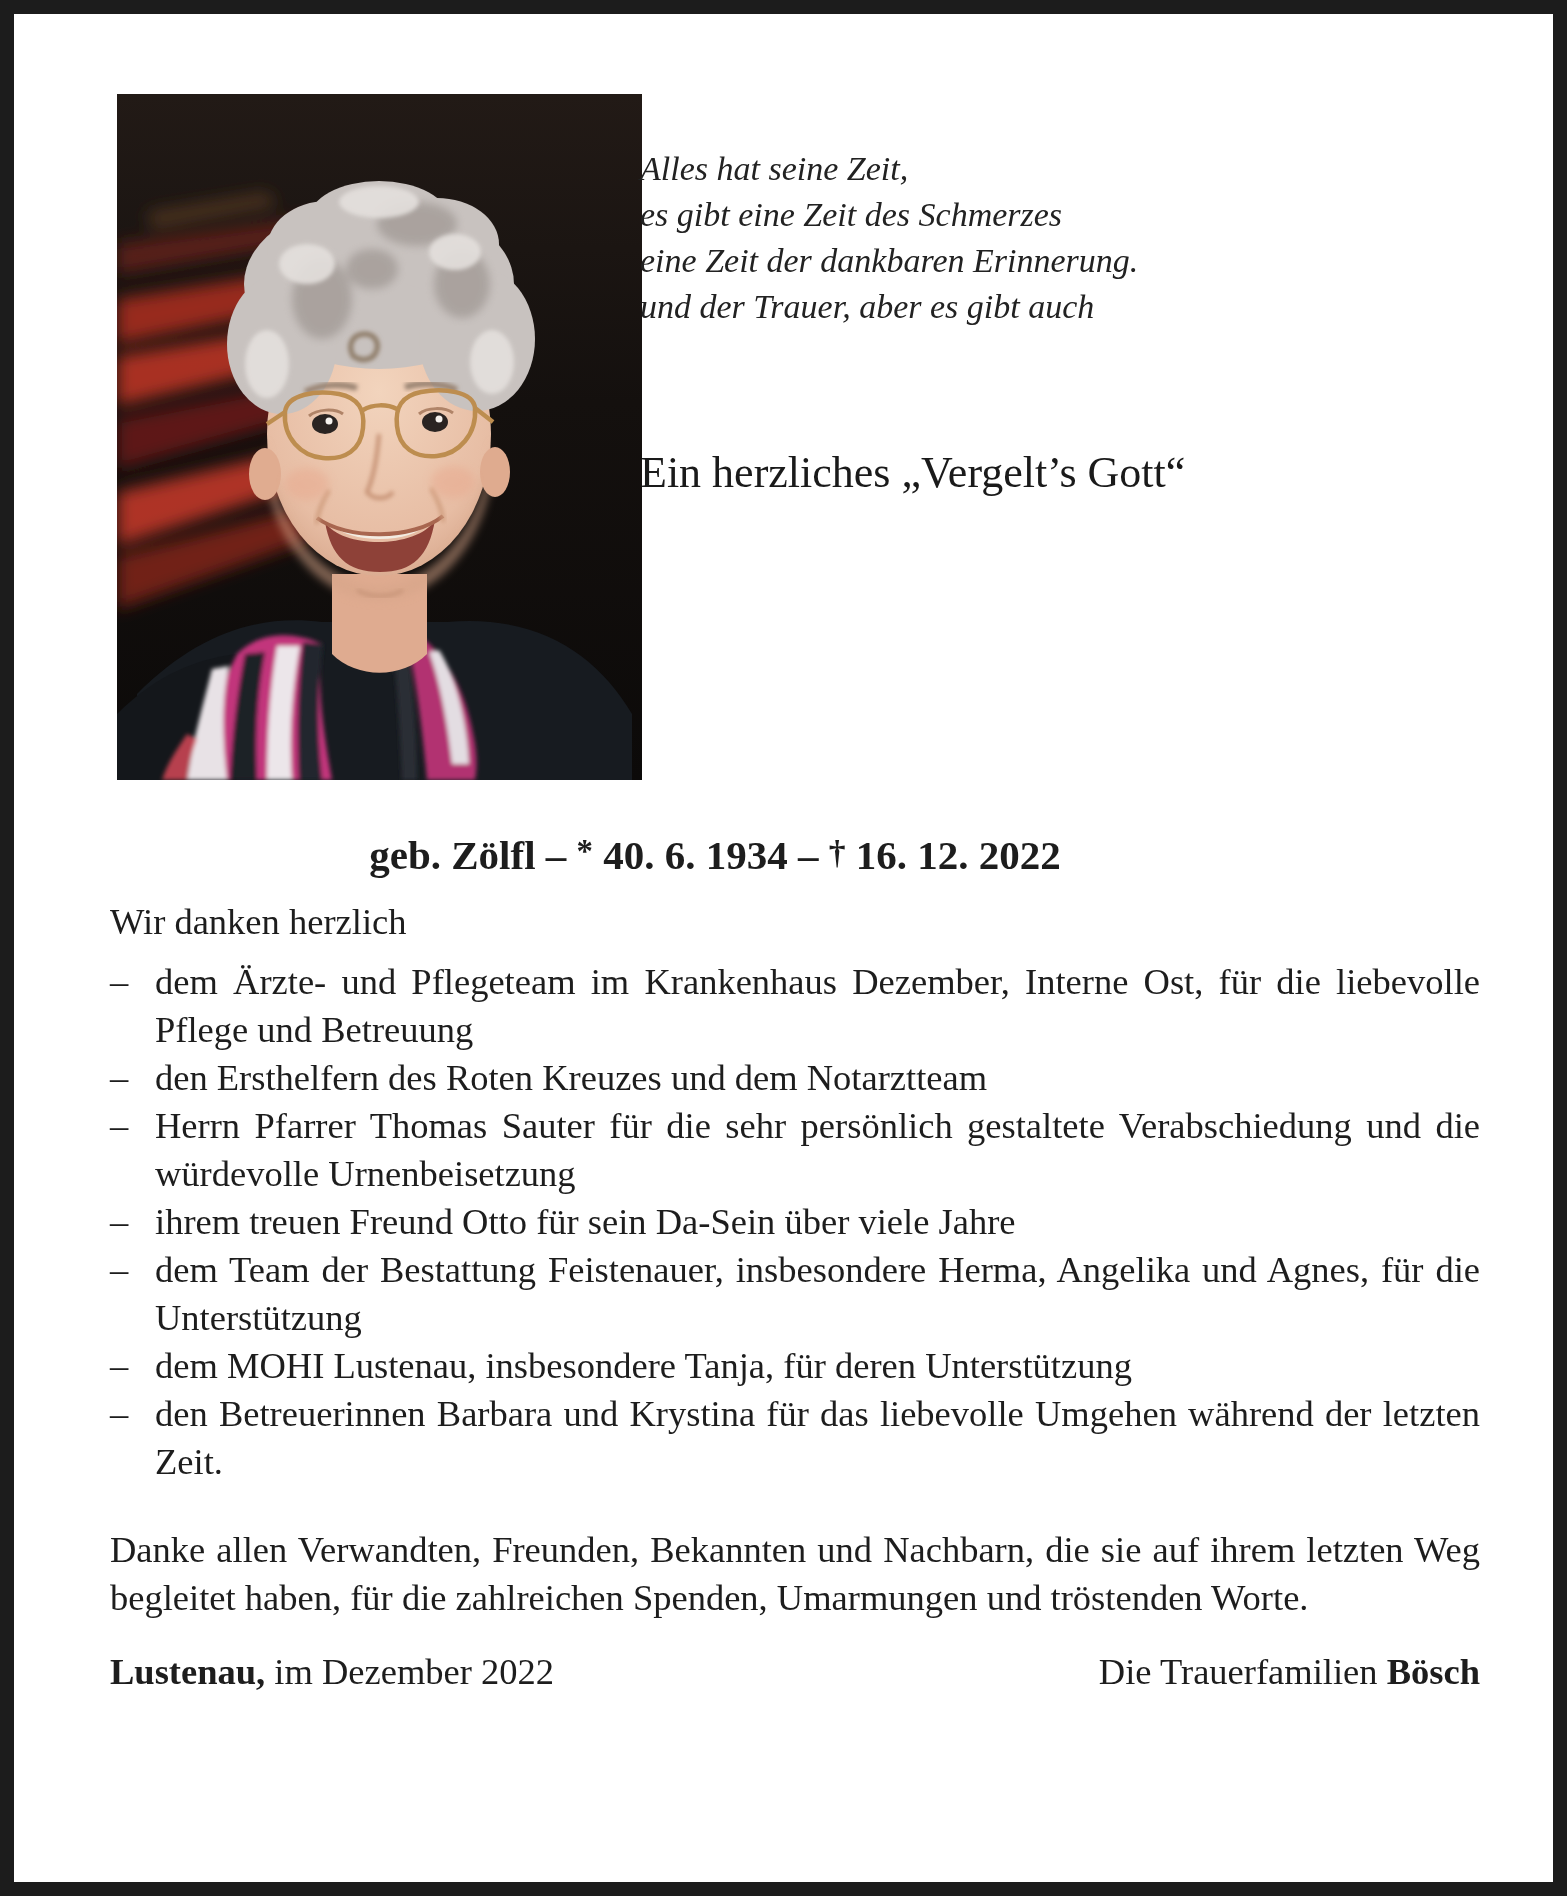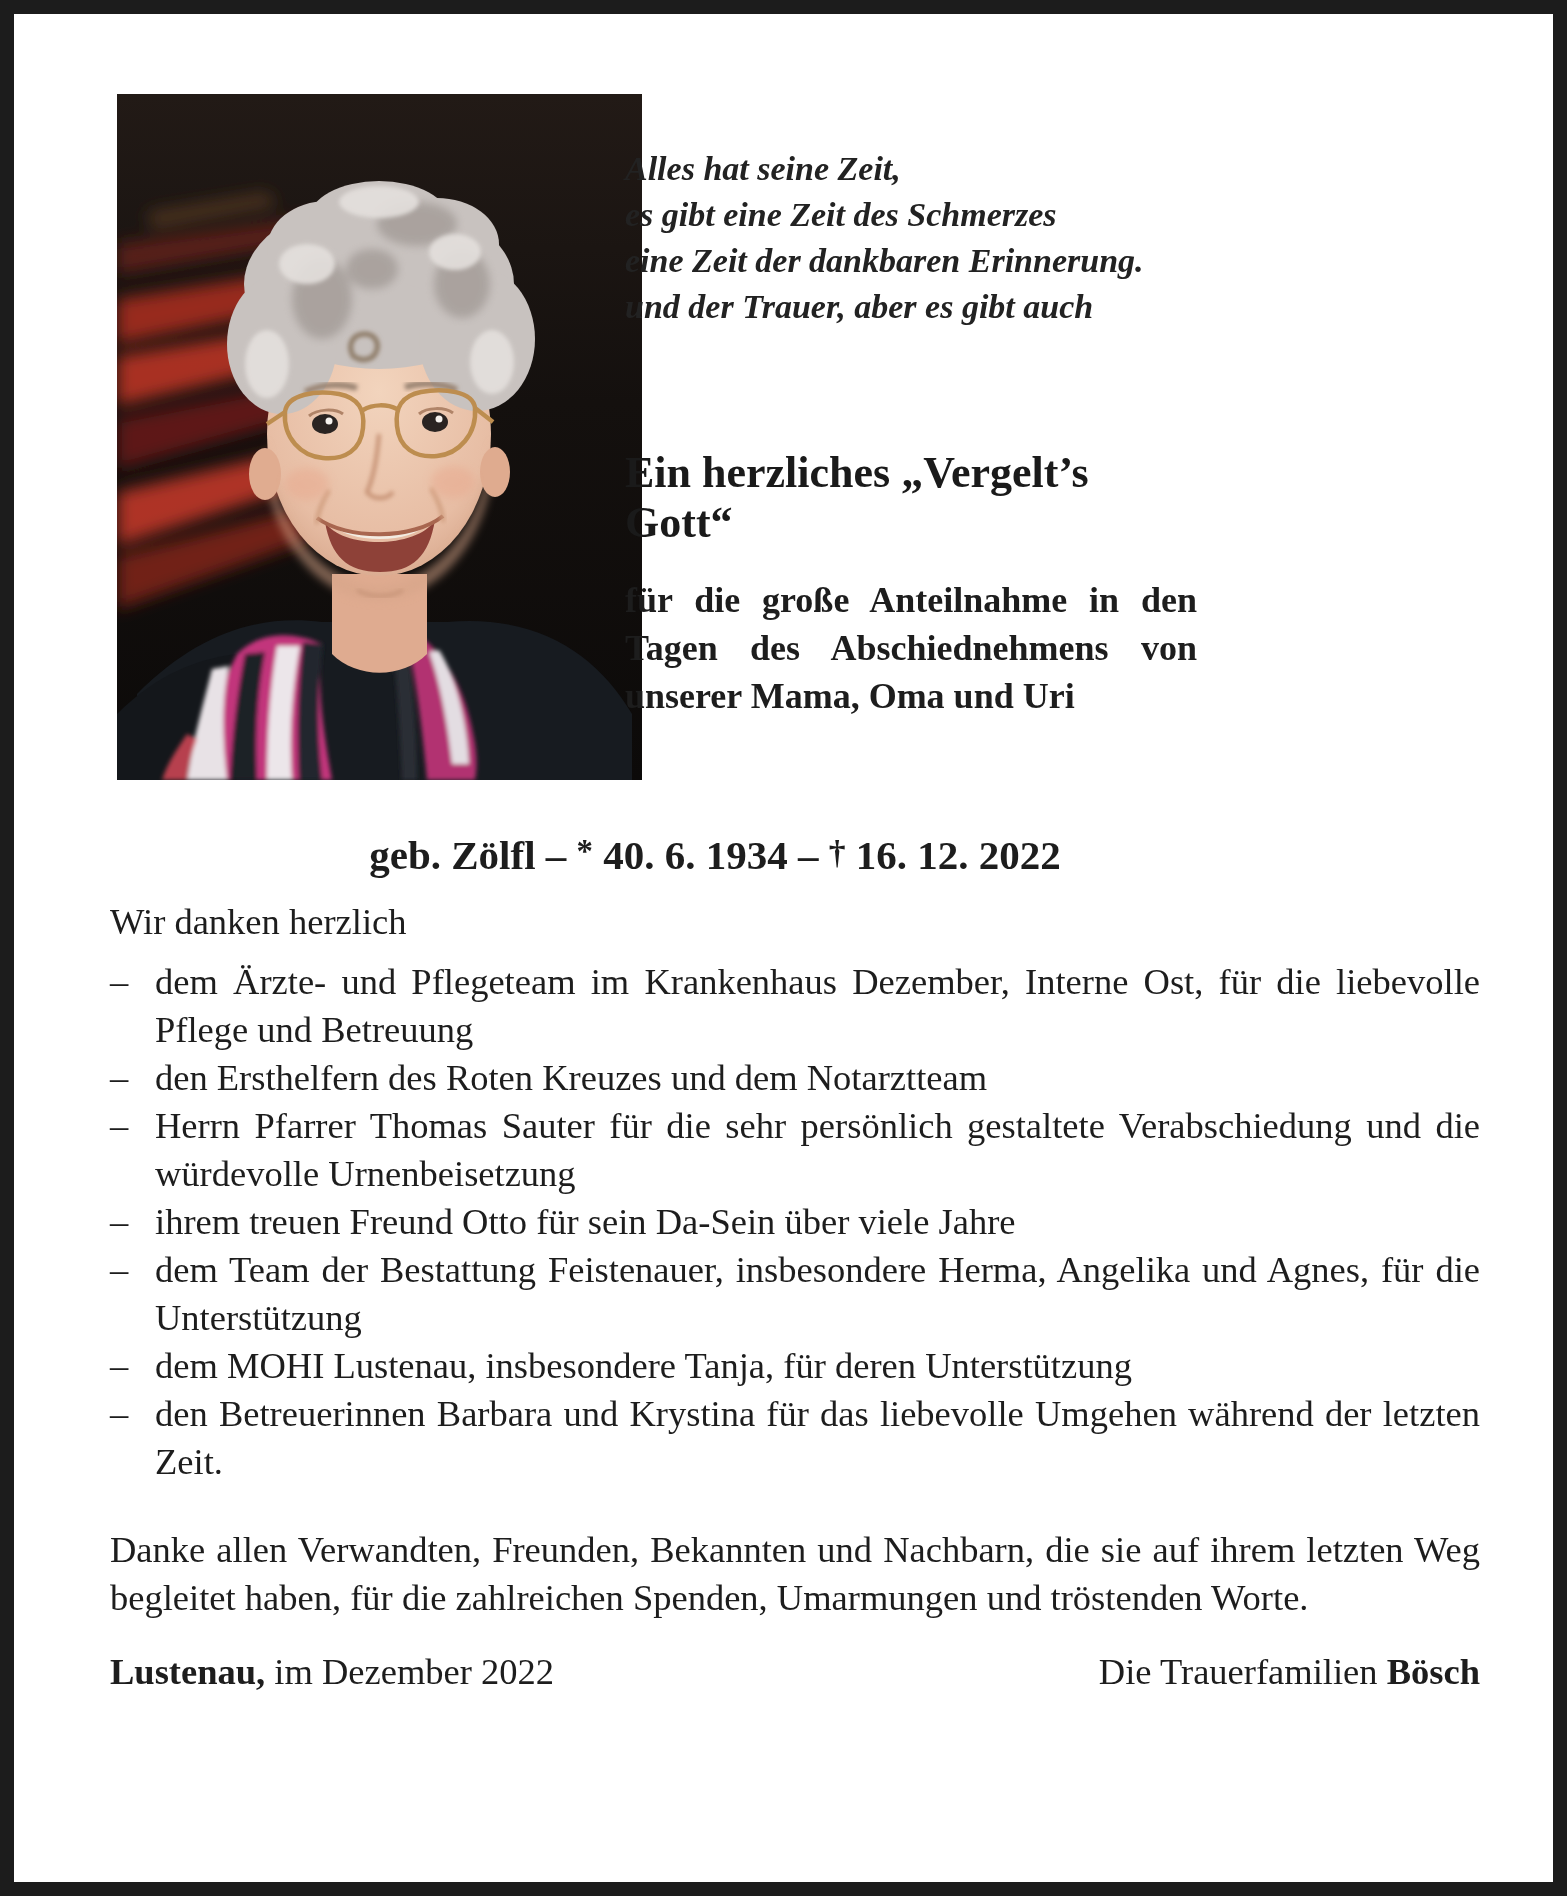"Alles hat seine Zeit," .right-col { font-weight: bold -> none; left: 611px -> 626px }
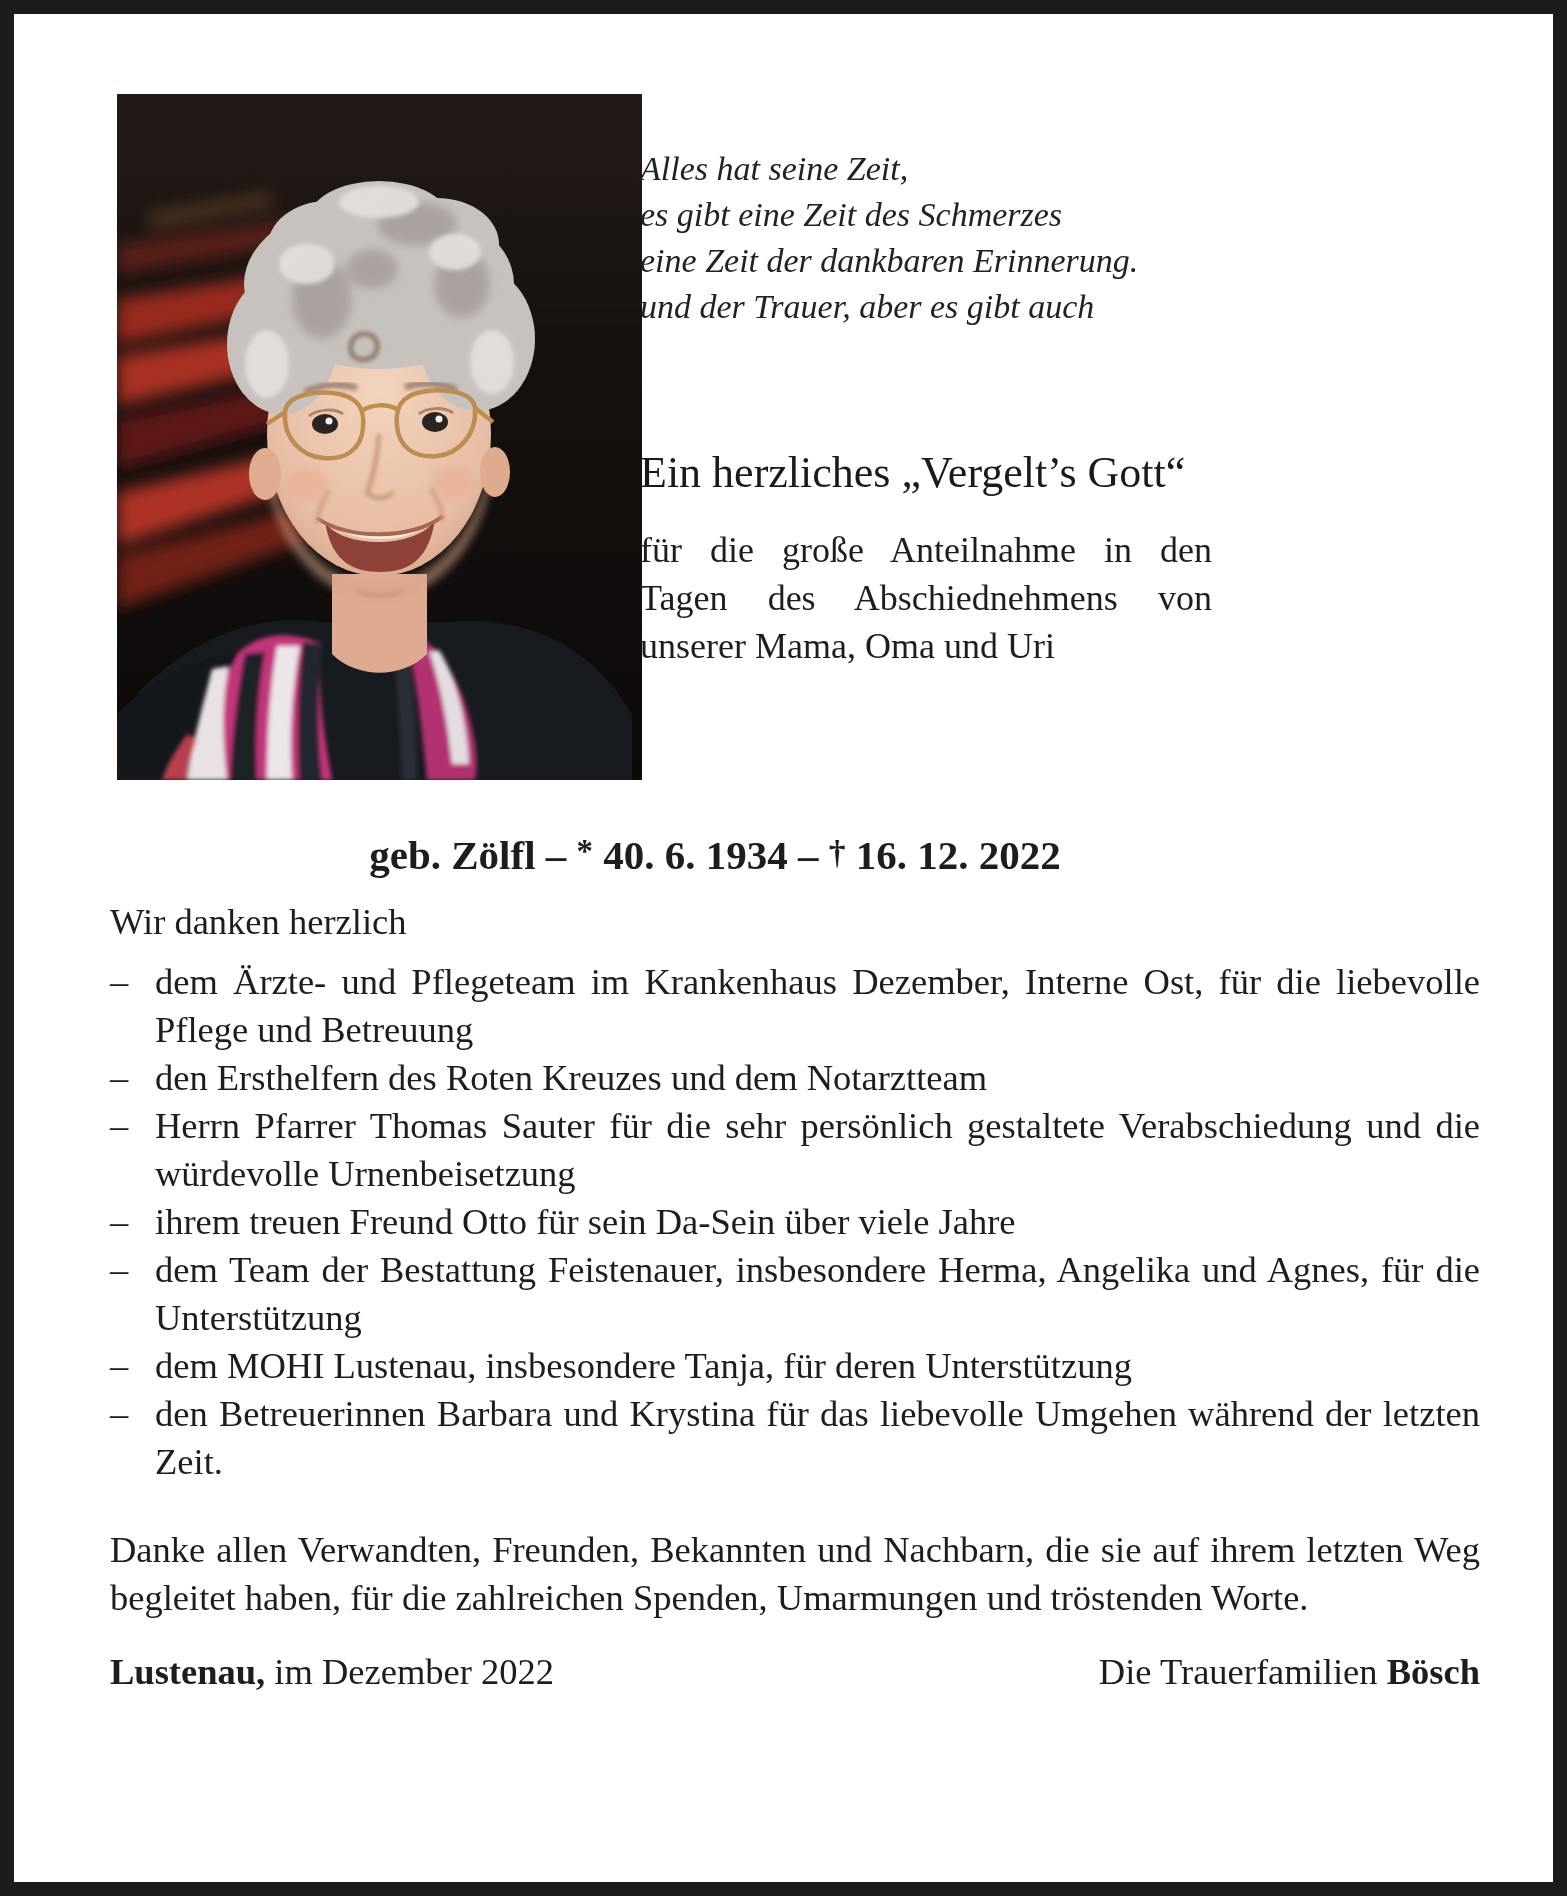"für die große Anteilnahme in" div.intro { html: <div>für die große Anteilnahme in den Tagen des Abschiednehmens von unserer Mama, Oma und Uri</div> -> none }
